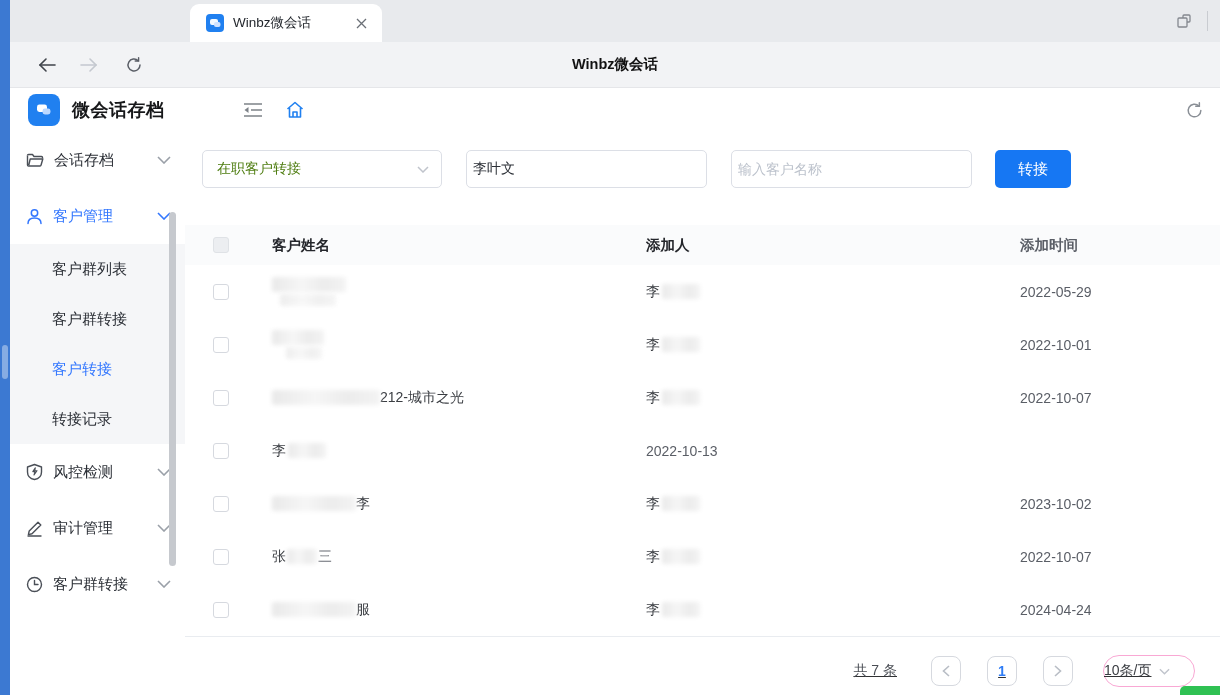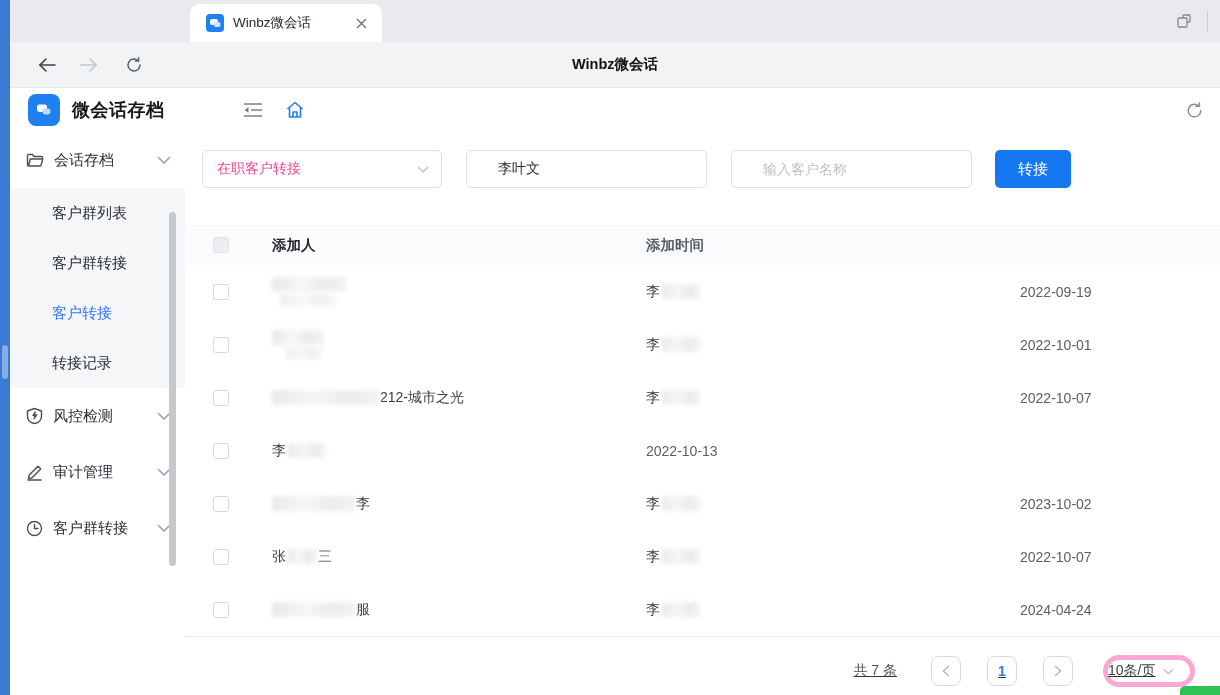"在职客户转接" .select-box { color: #ec4899 -> #4d7c0f }
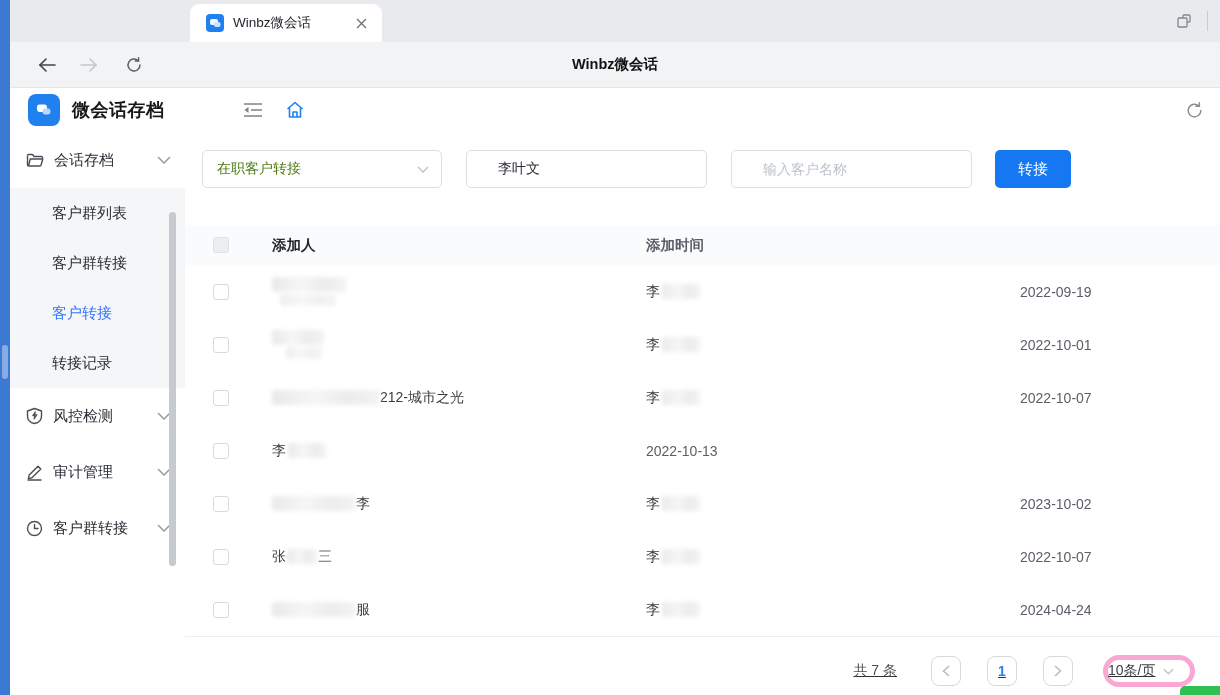"李叶文" .text-input { padding: 0 31px -> 0 6px }
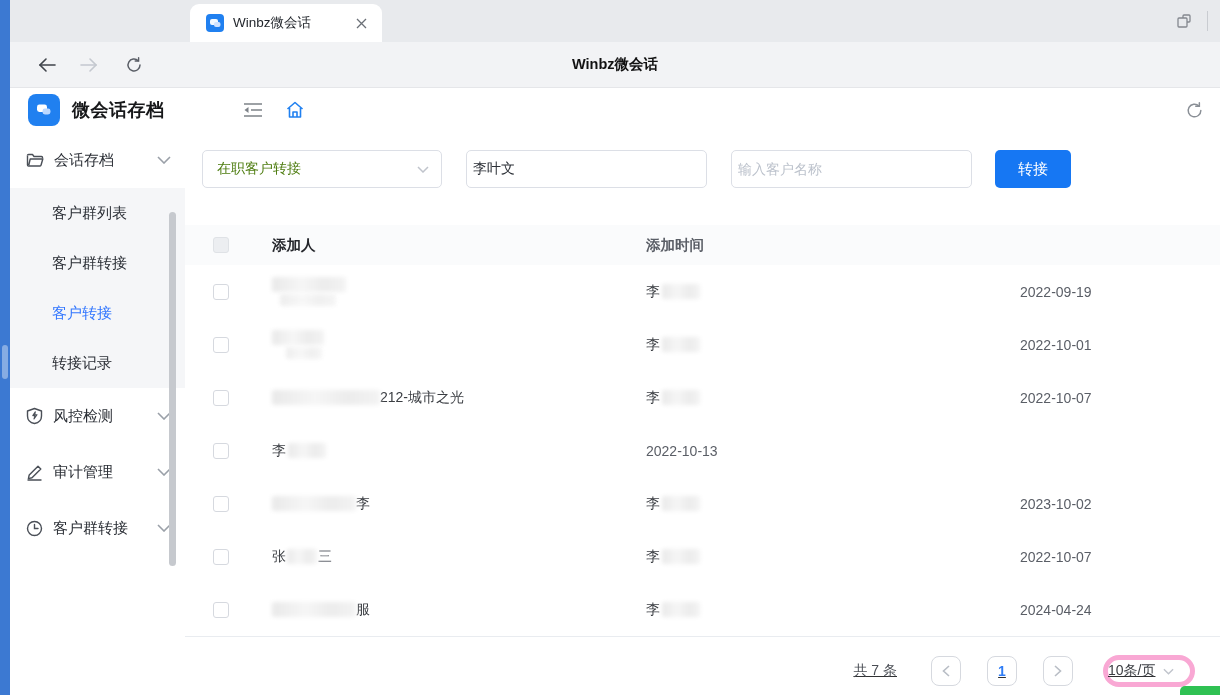"客户管理" div.side-item { html: none -> <div> <span> <svg> <circle></circle> <path></path> </svg> </span> <span>客户管理</span> <svg> <path></path> </svg> </div> }
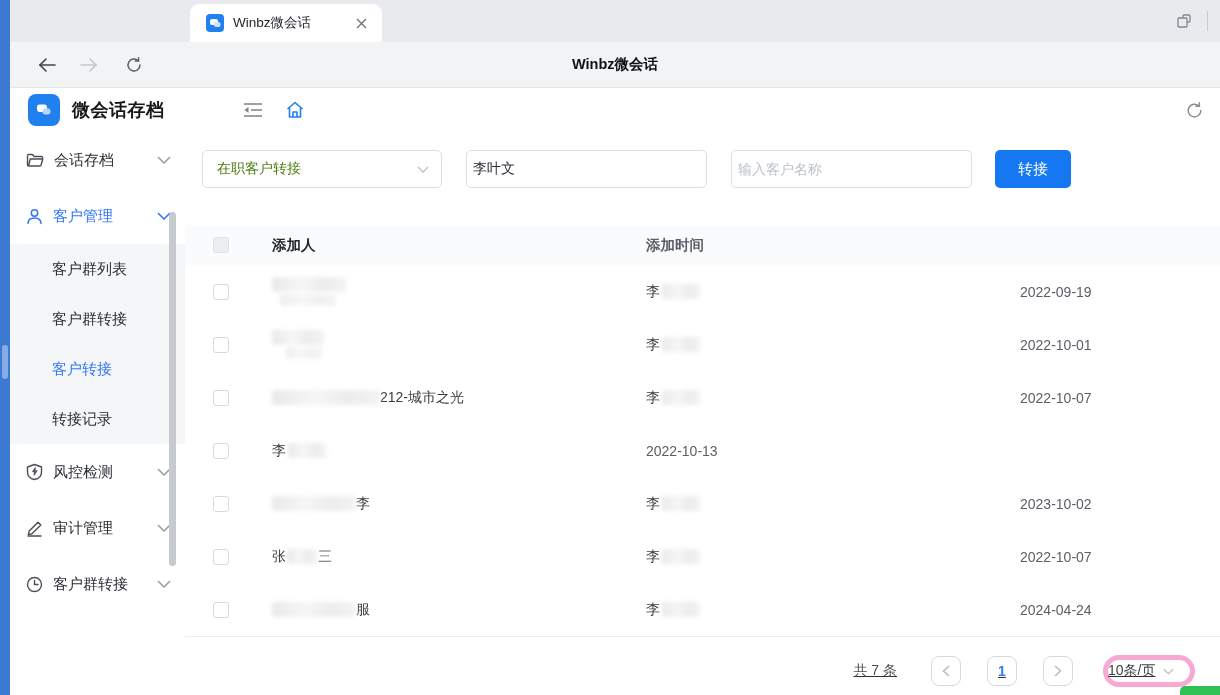"客户姓名" div.col-name { html: none -> <div>客户姓名</div> }
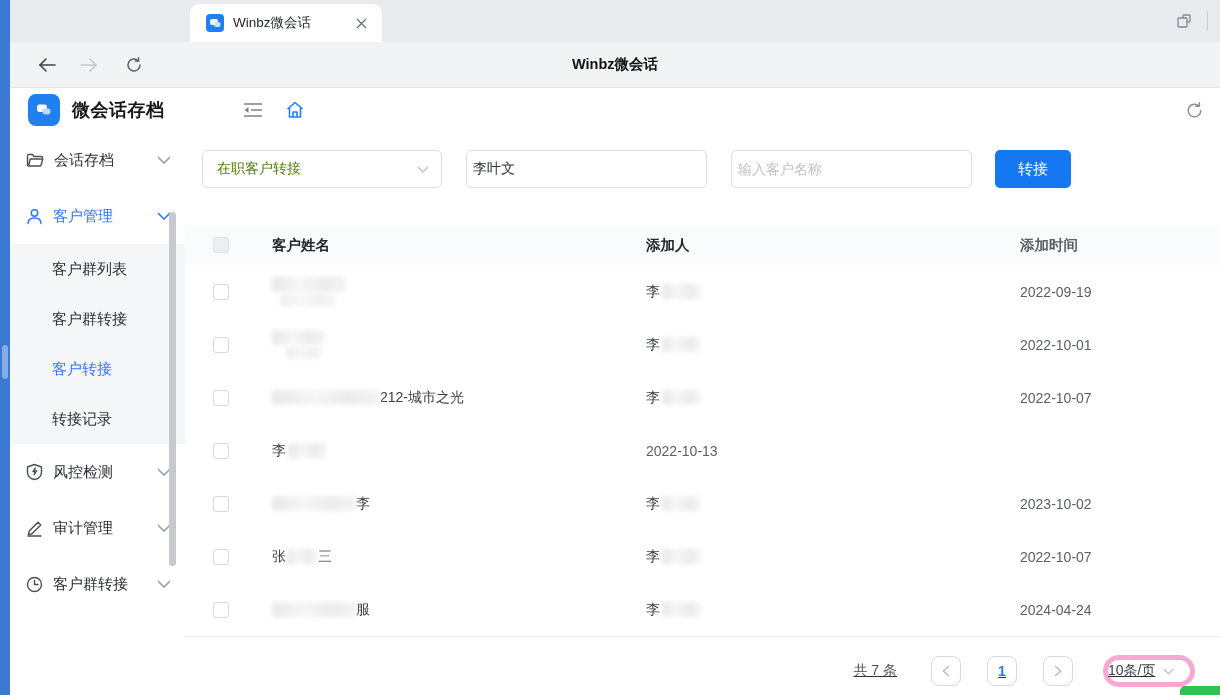"2022-09-19" div.col-time { text: 2022-09-19 -> 2022-05-29 }
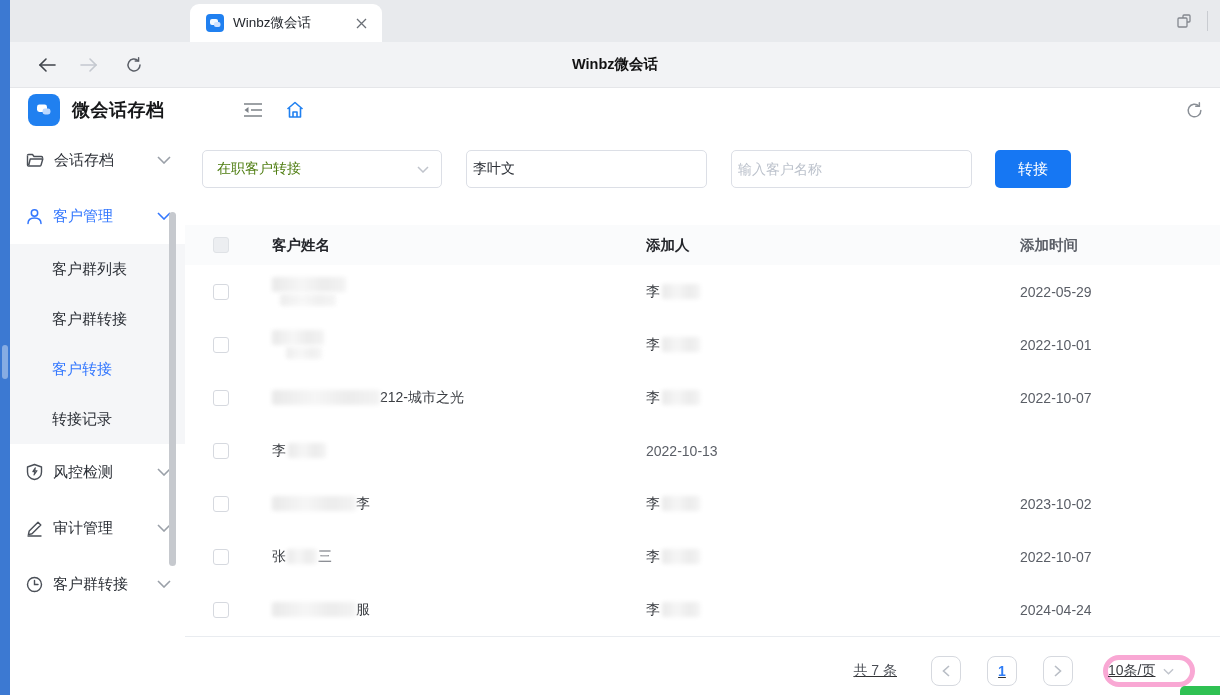"10条/页" .pg-size { border: 5px solid #f9a8d4 -> 1px solid #f9a8d4 }
